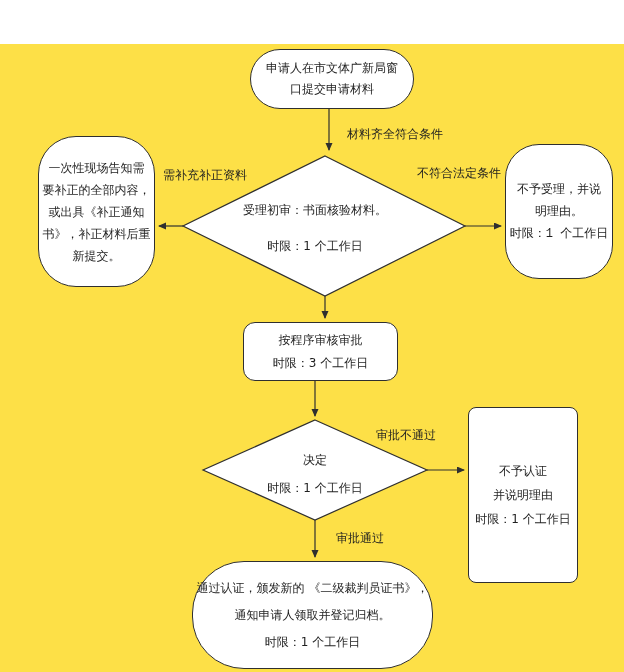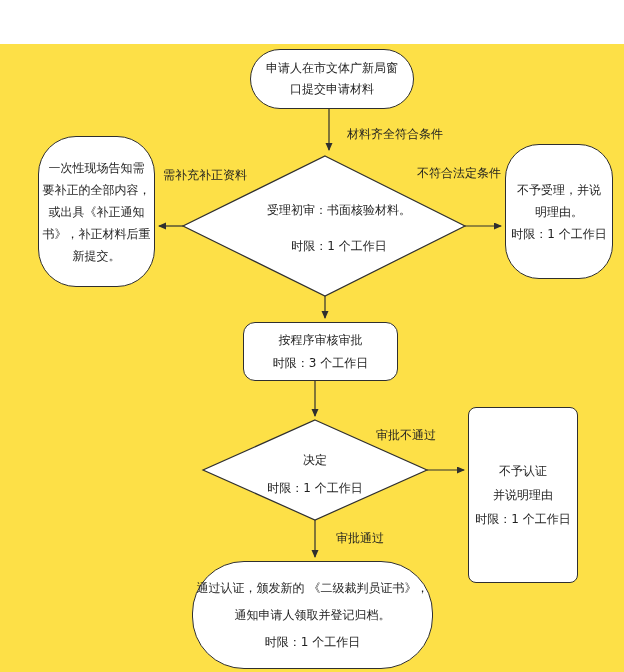"不予受理，并说" .node.reject-accept { font-family: none -> Liberation Mono, monospace }
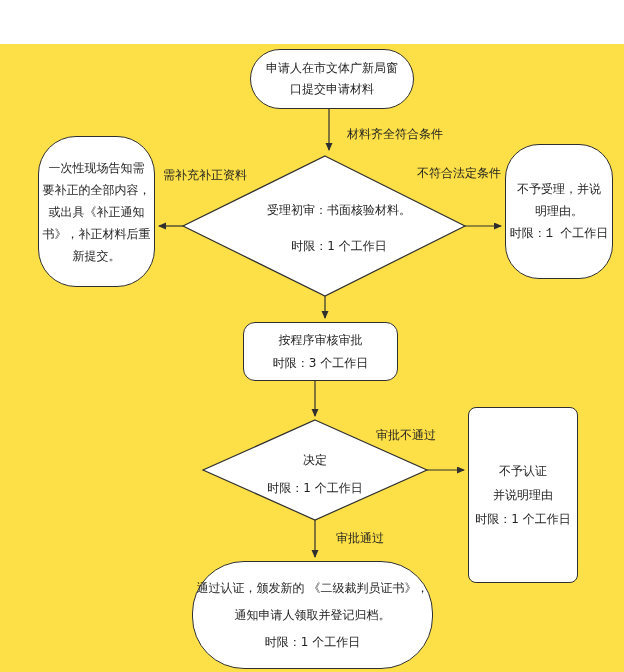"受理初审：书面核验材料。" .diamond-text.d1 { left: 198px -> 174px }
